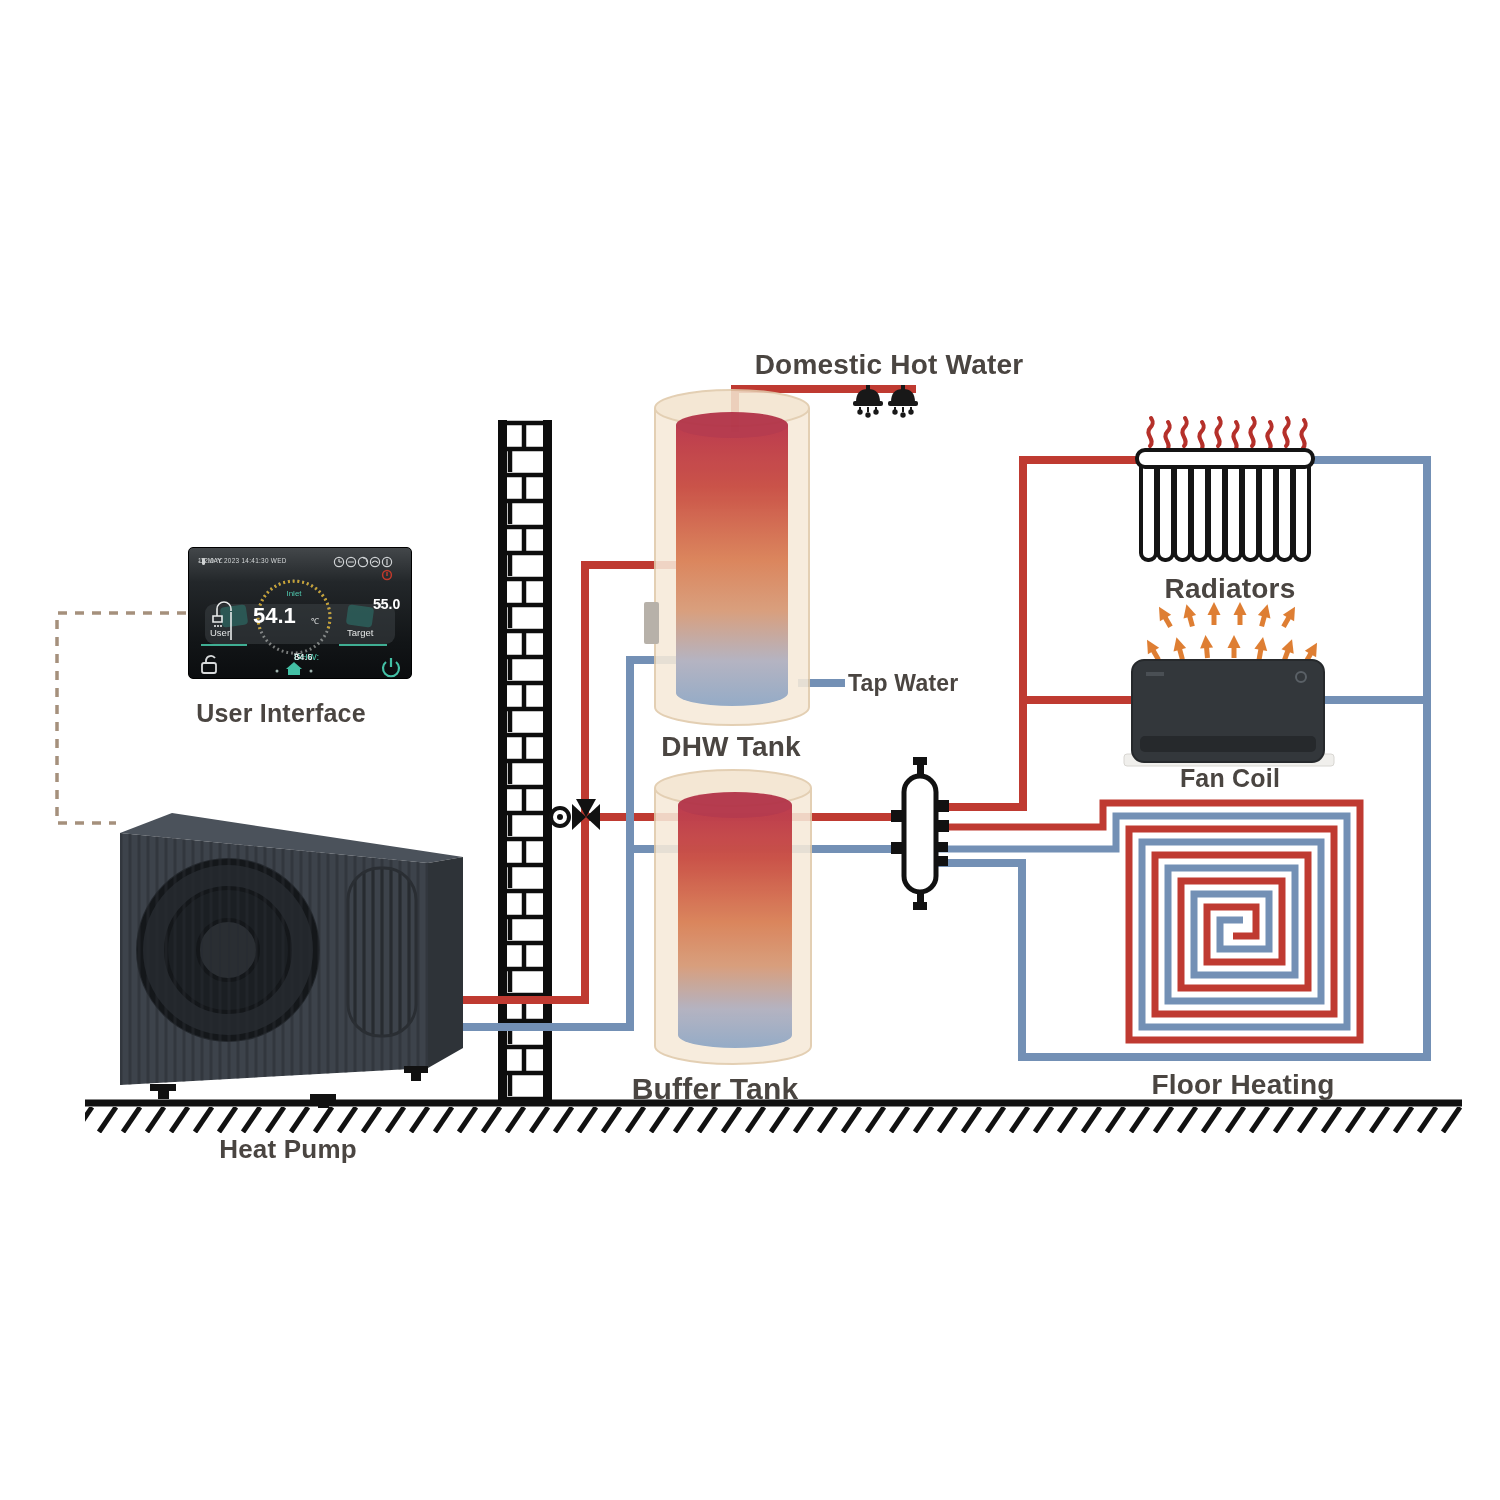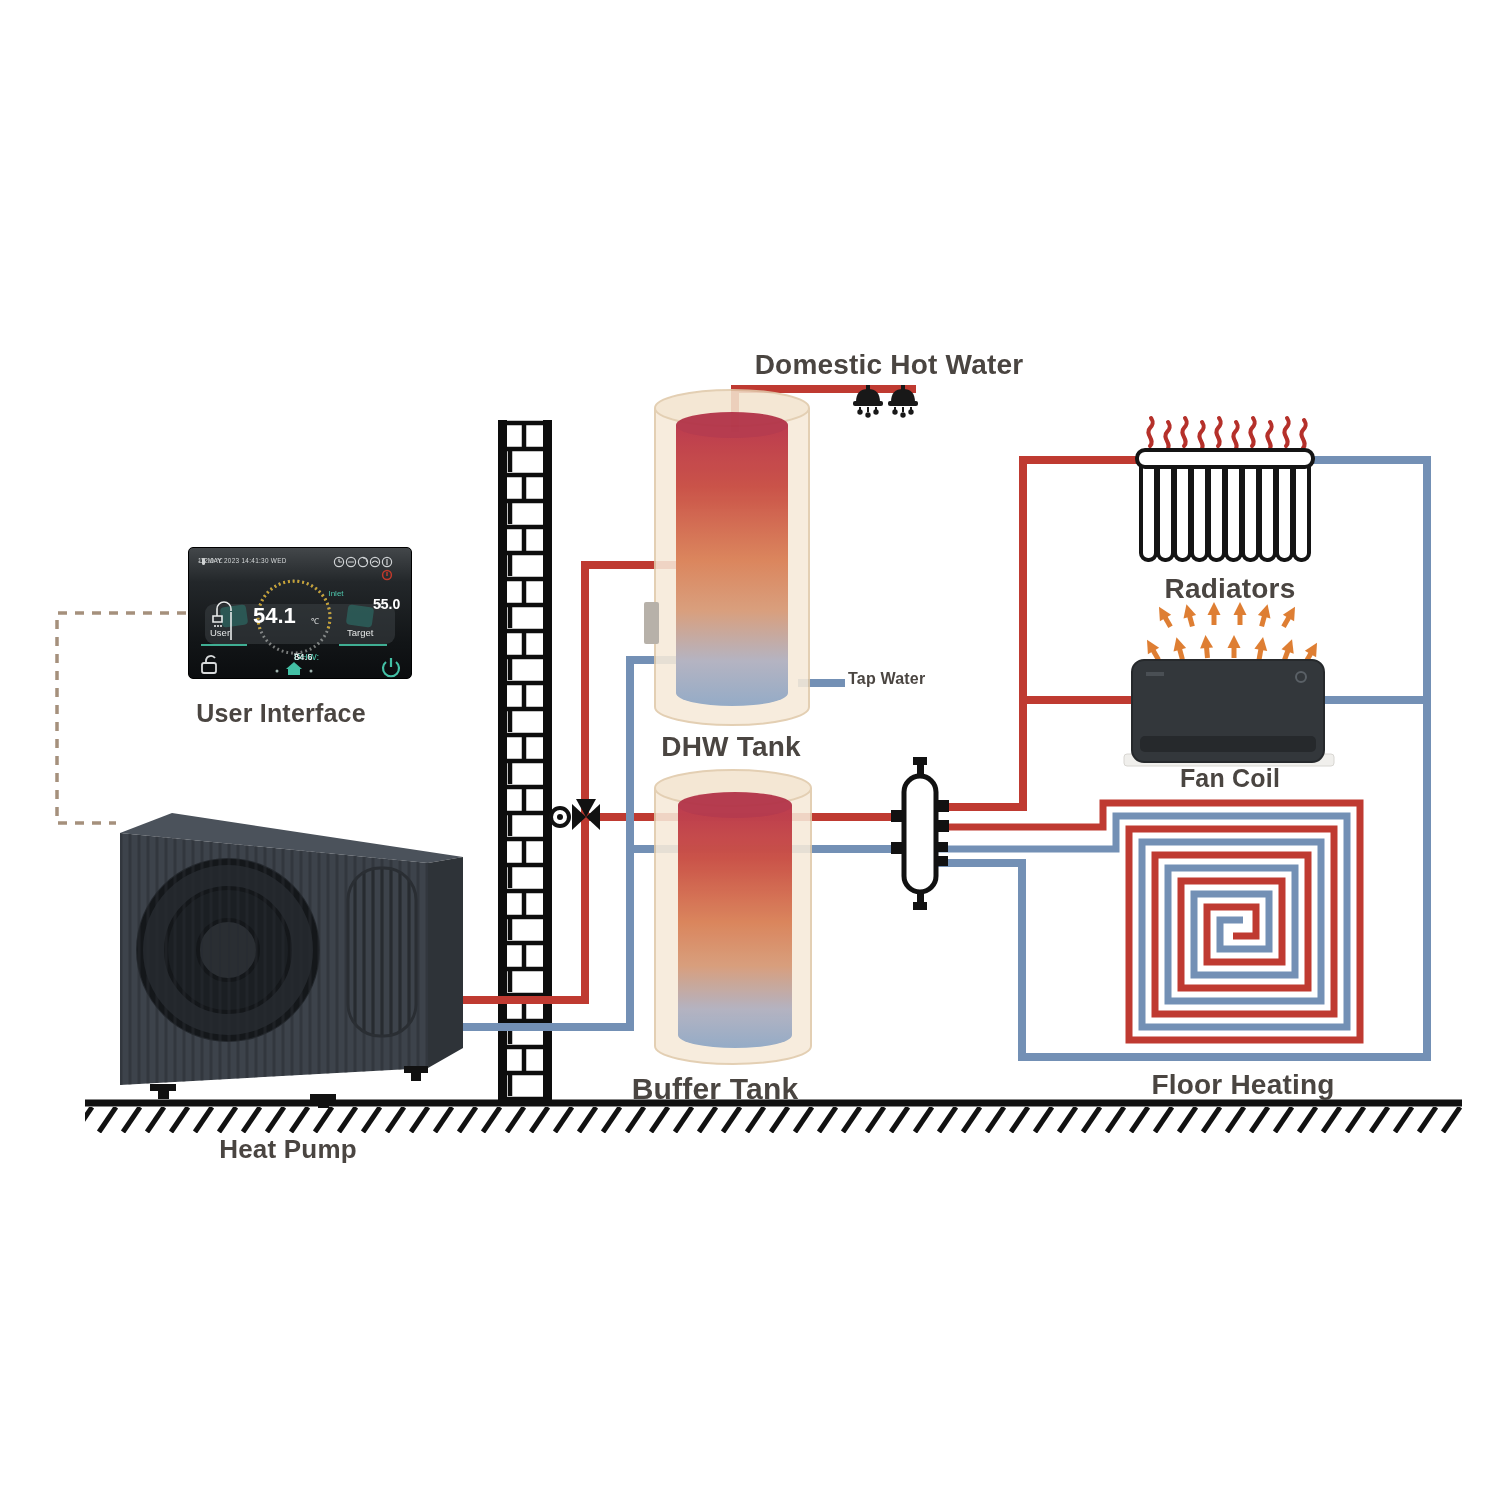"Inlet" .scr-inlet { padding-left: 42px -> none }
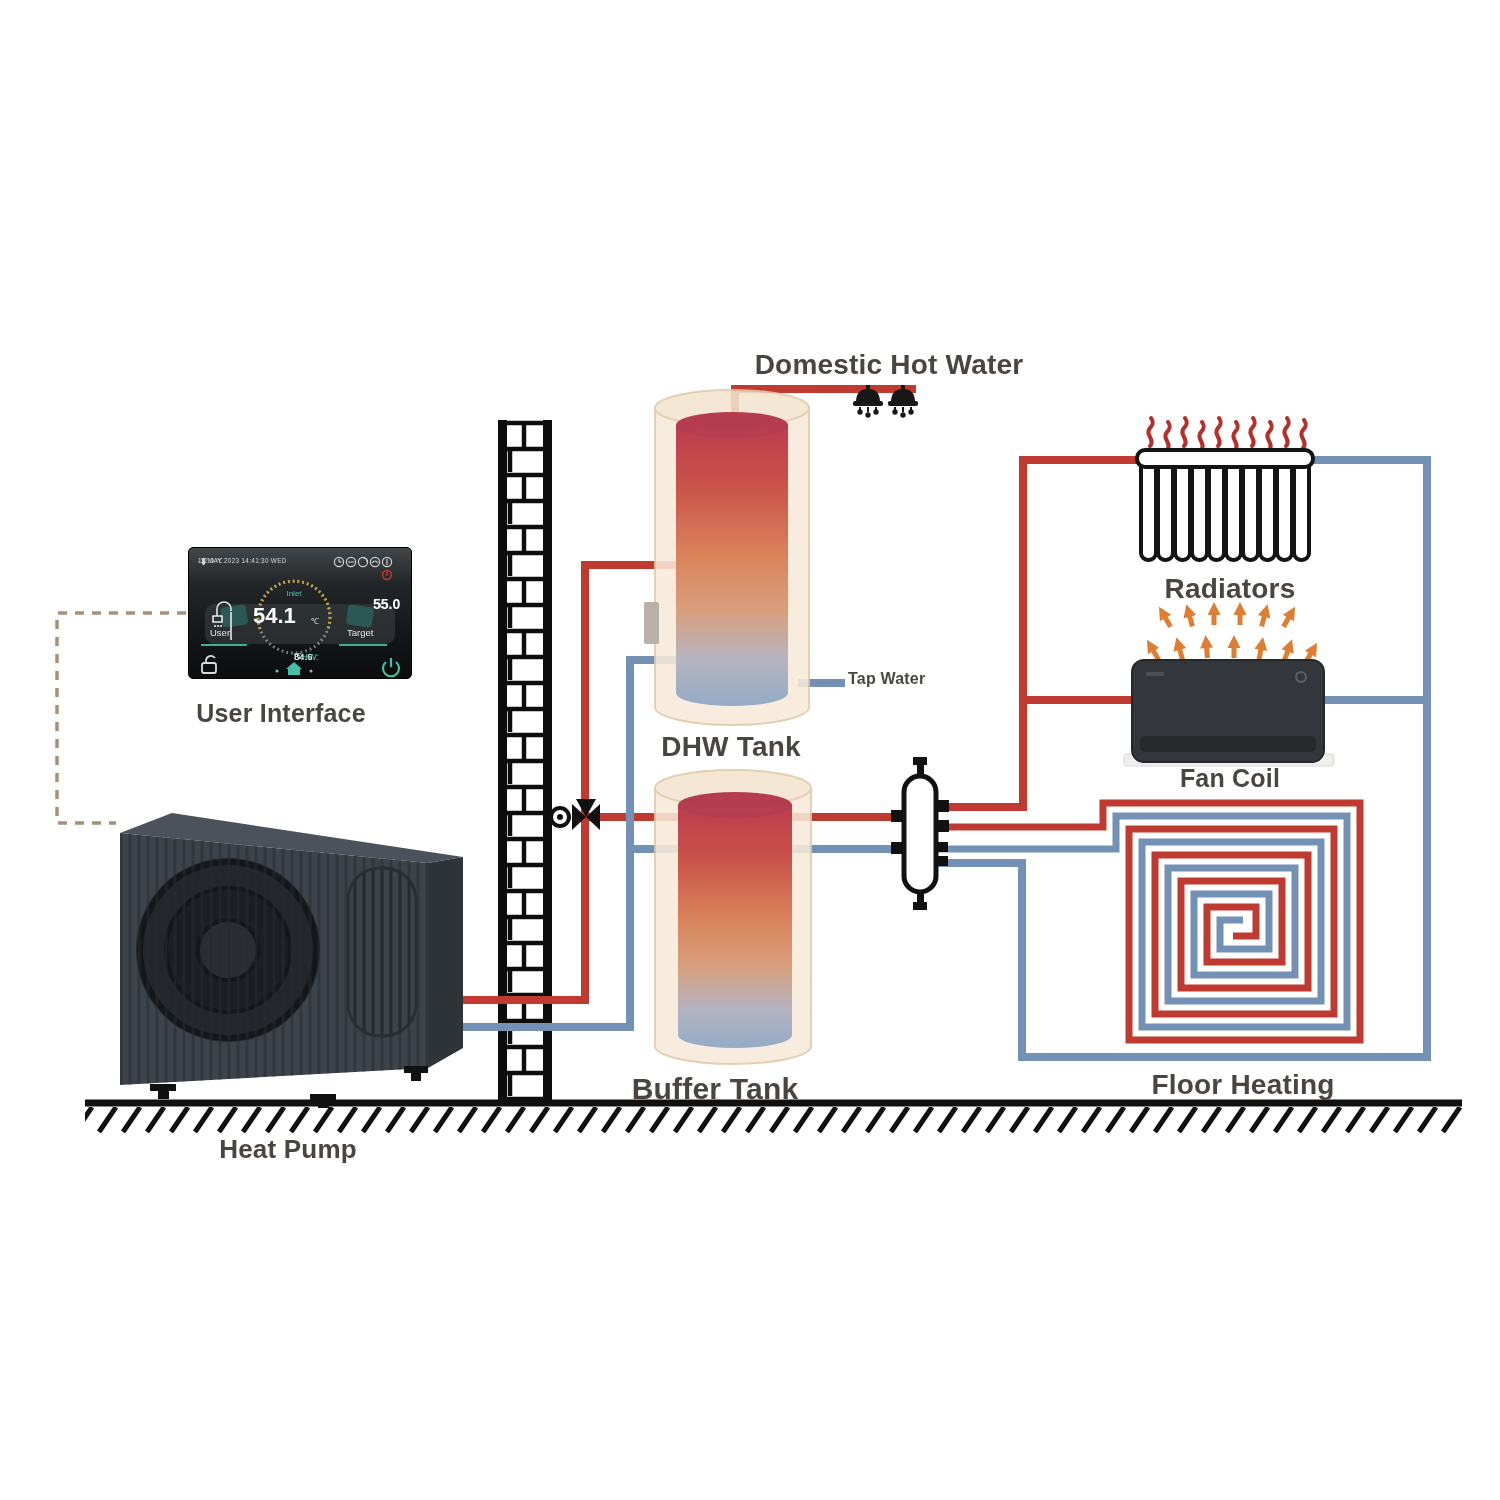"Tap Water" div.lbl { font-size: 16px -> 23px }
